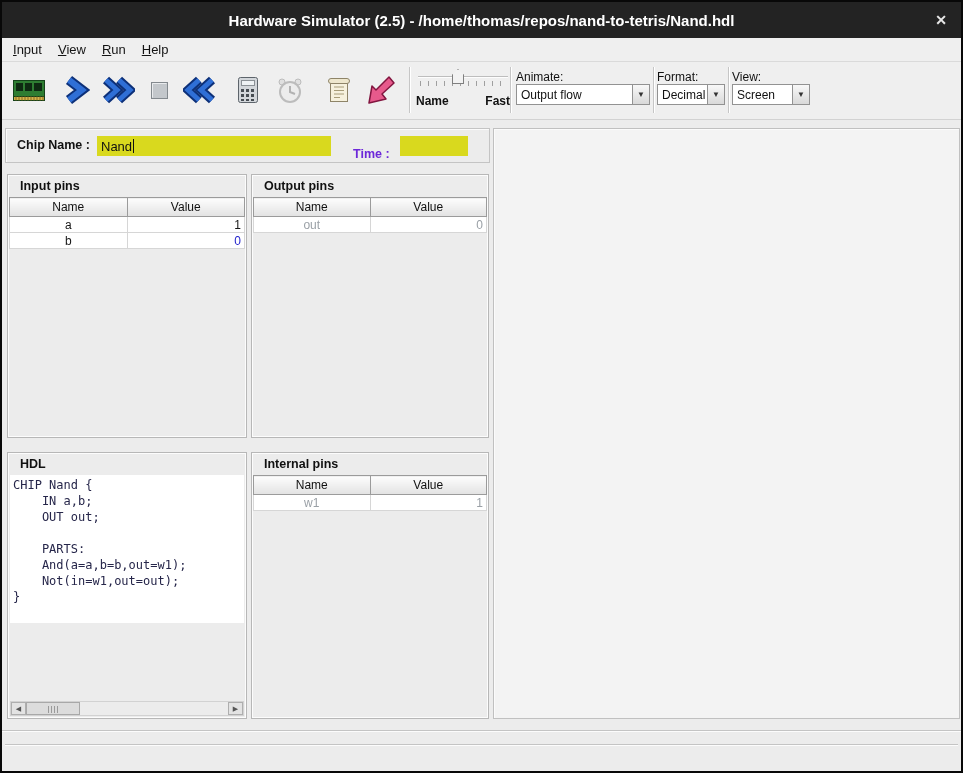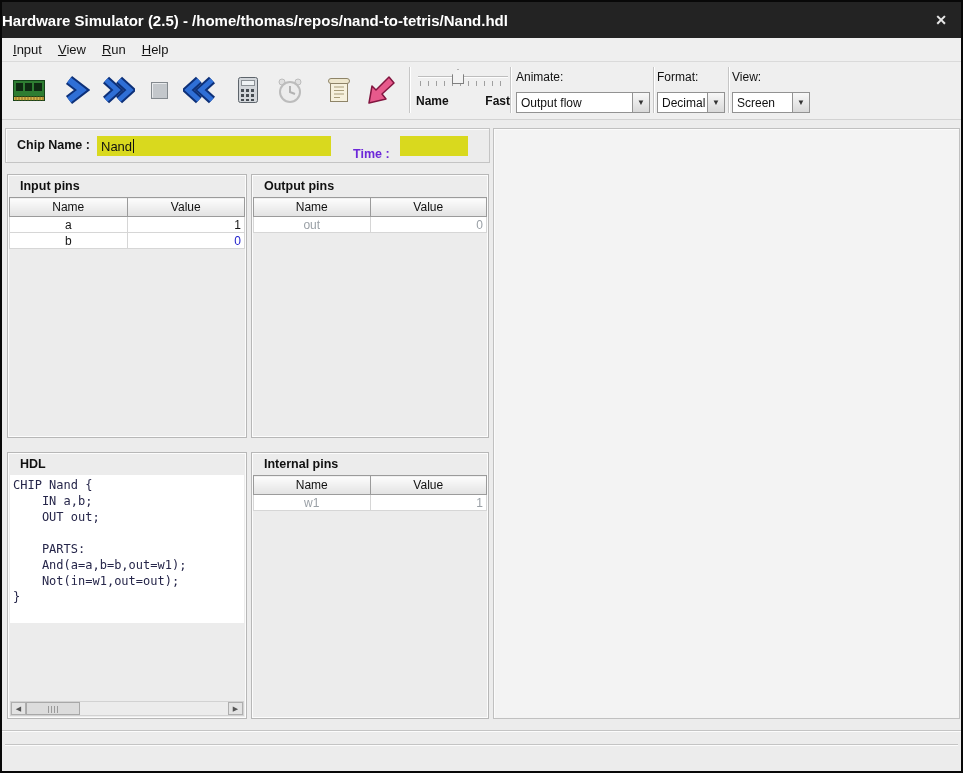"Hardware Simulator (2.5) -" .titlebar { justify-content: none -> center }
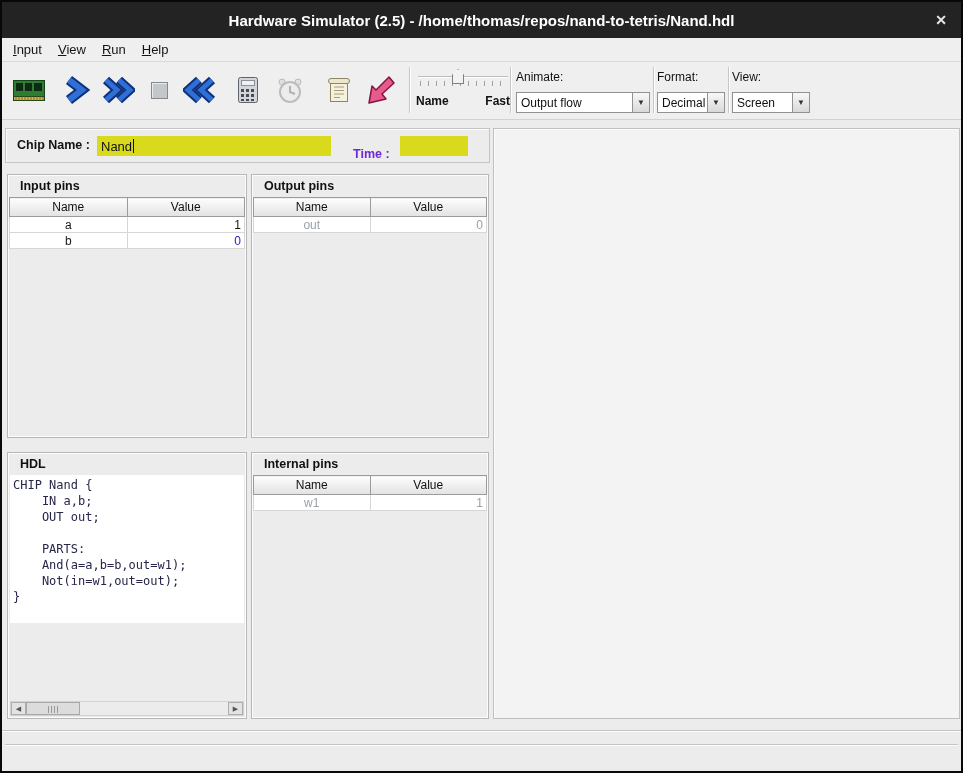"Animate:" .ctrl-label { margin-bottom: 8px -> 0 }
